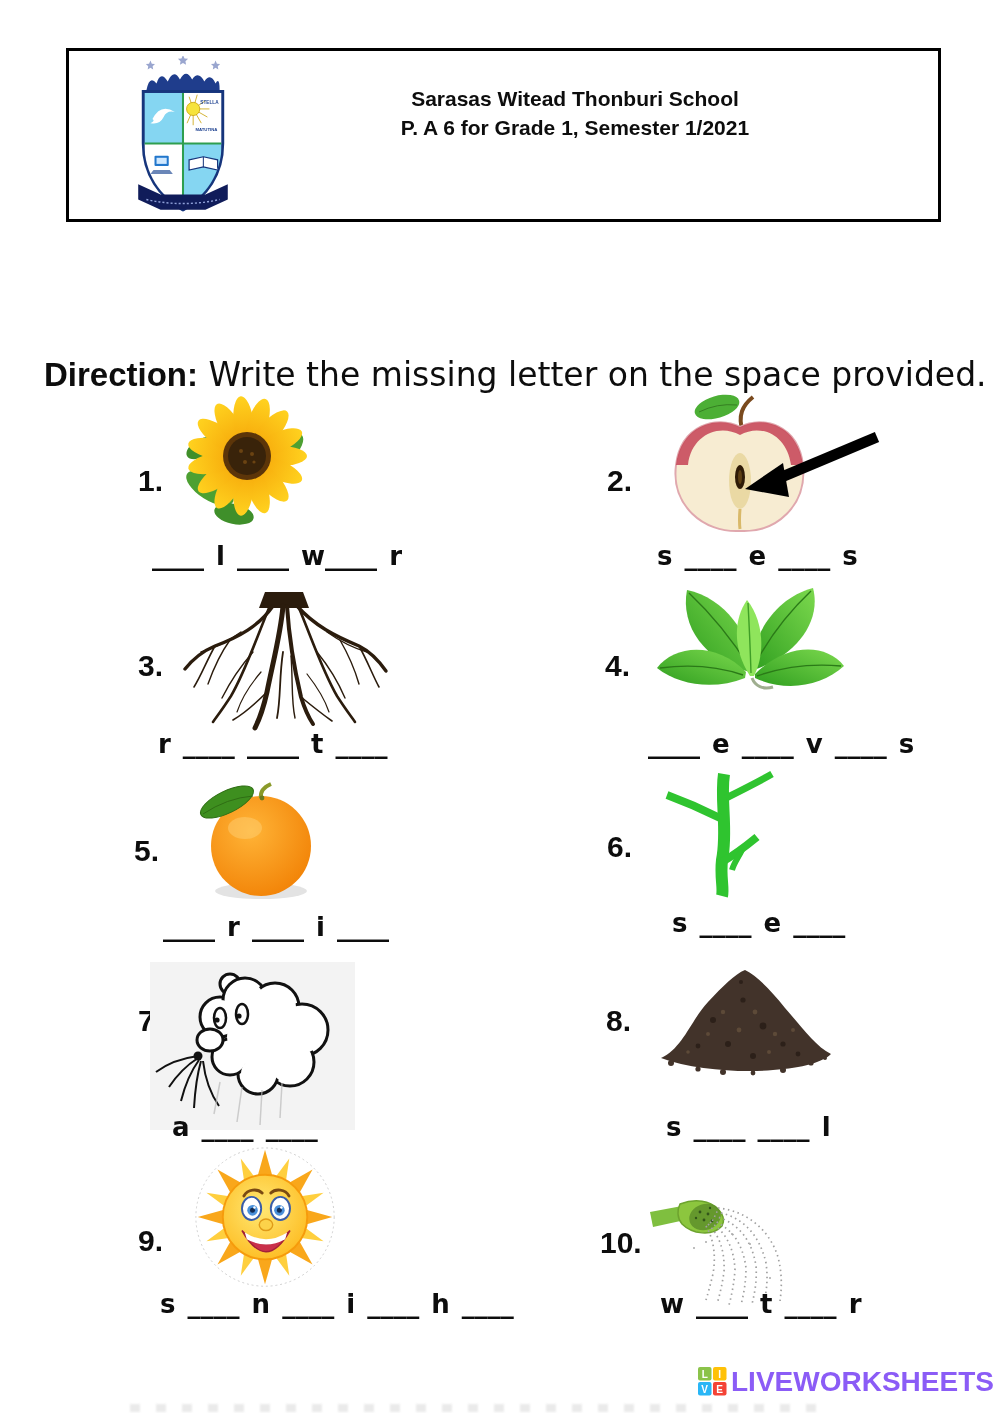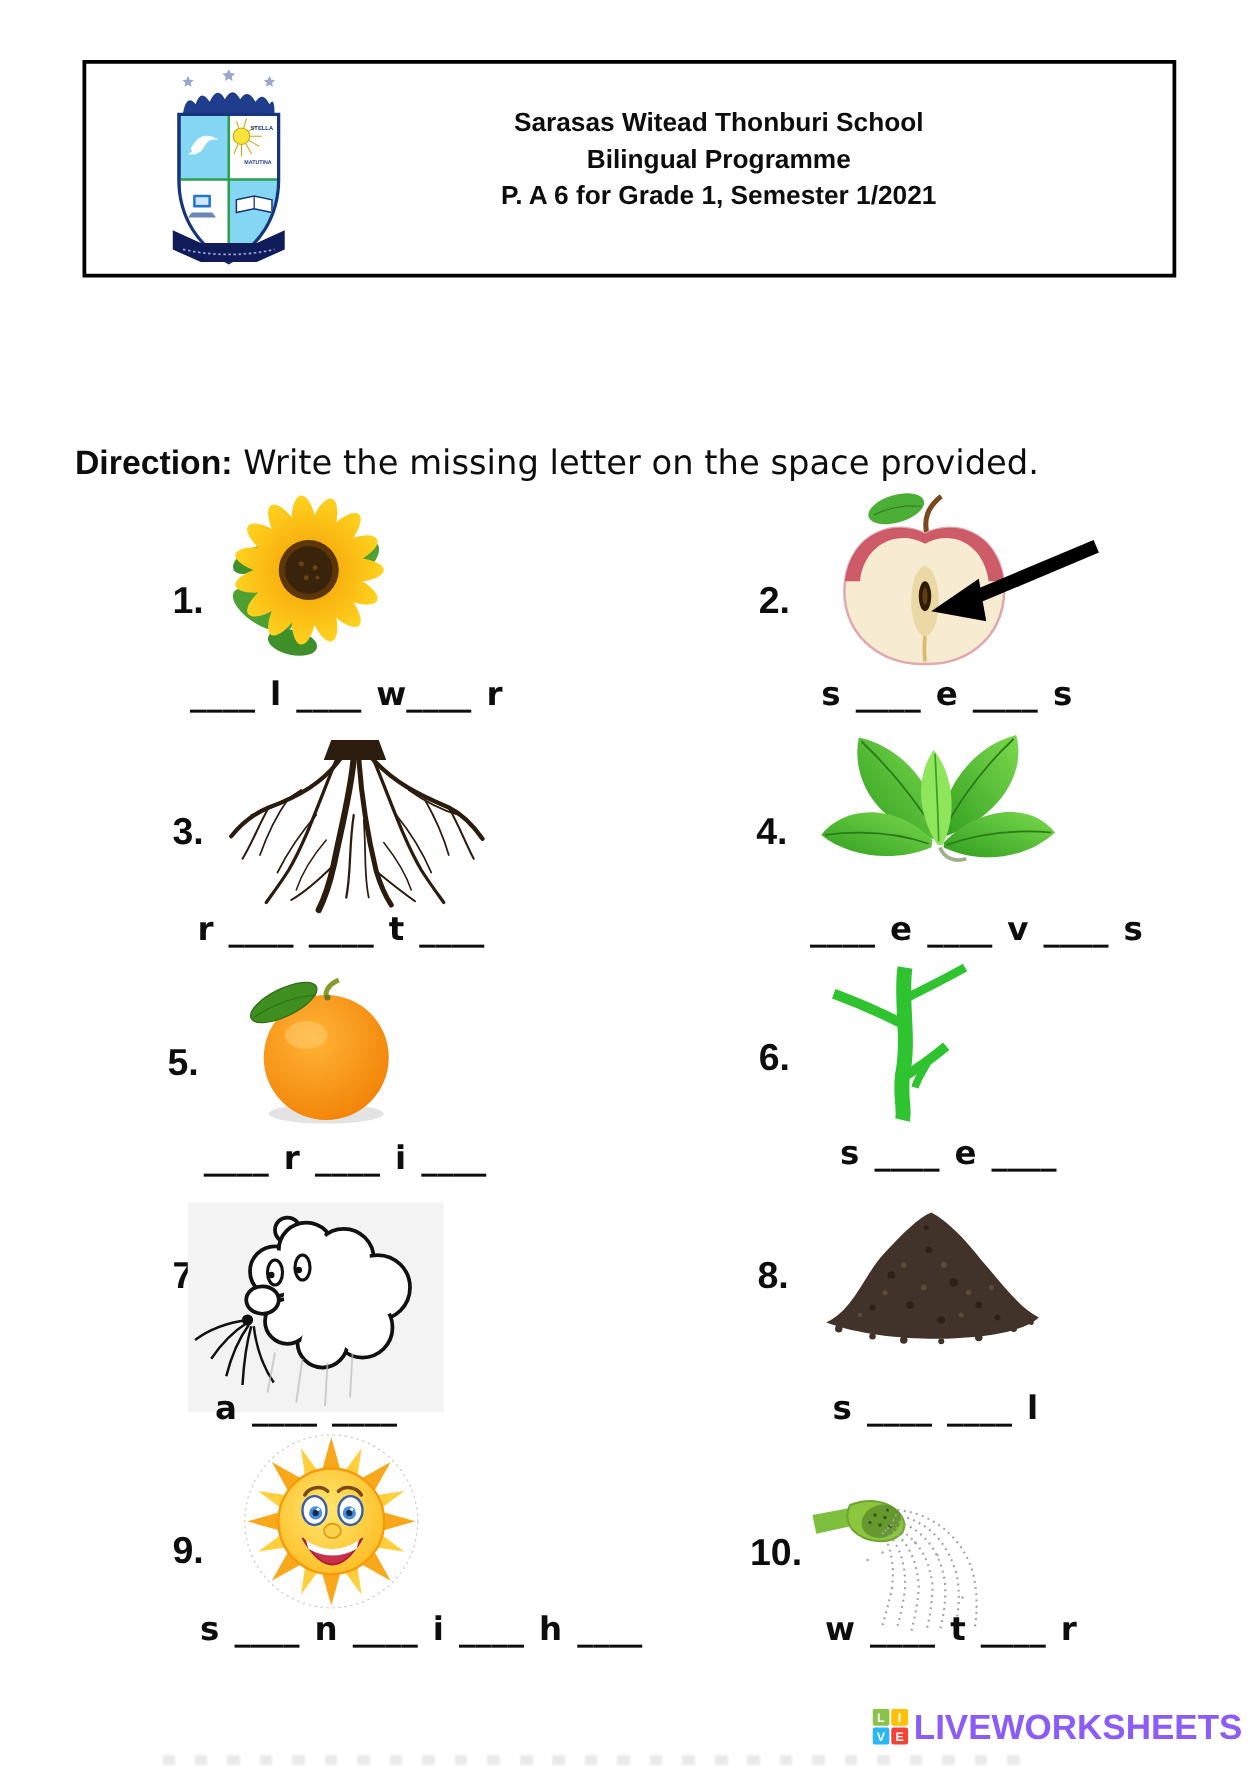"Bilingual Programme" div { html: <div>Bilingual Programme</div> -> none }
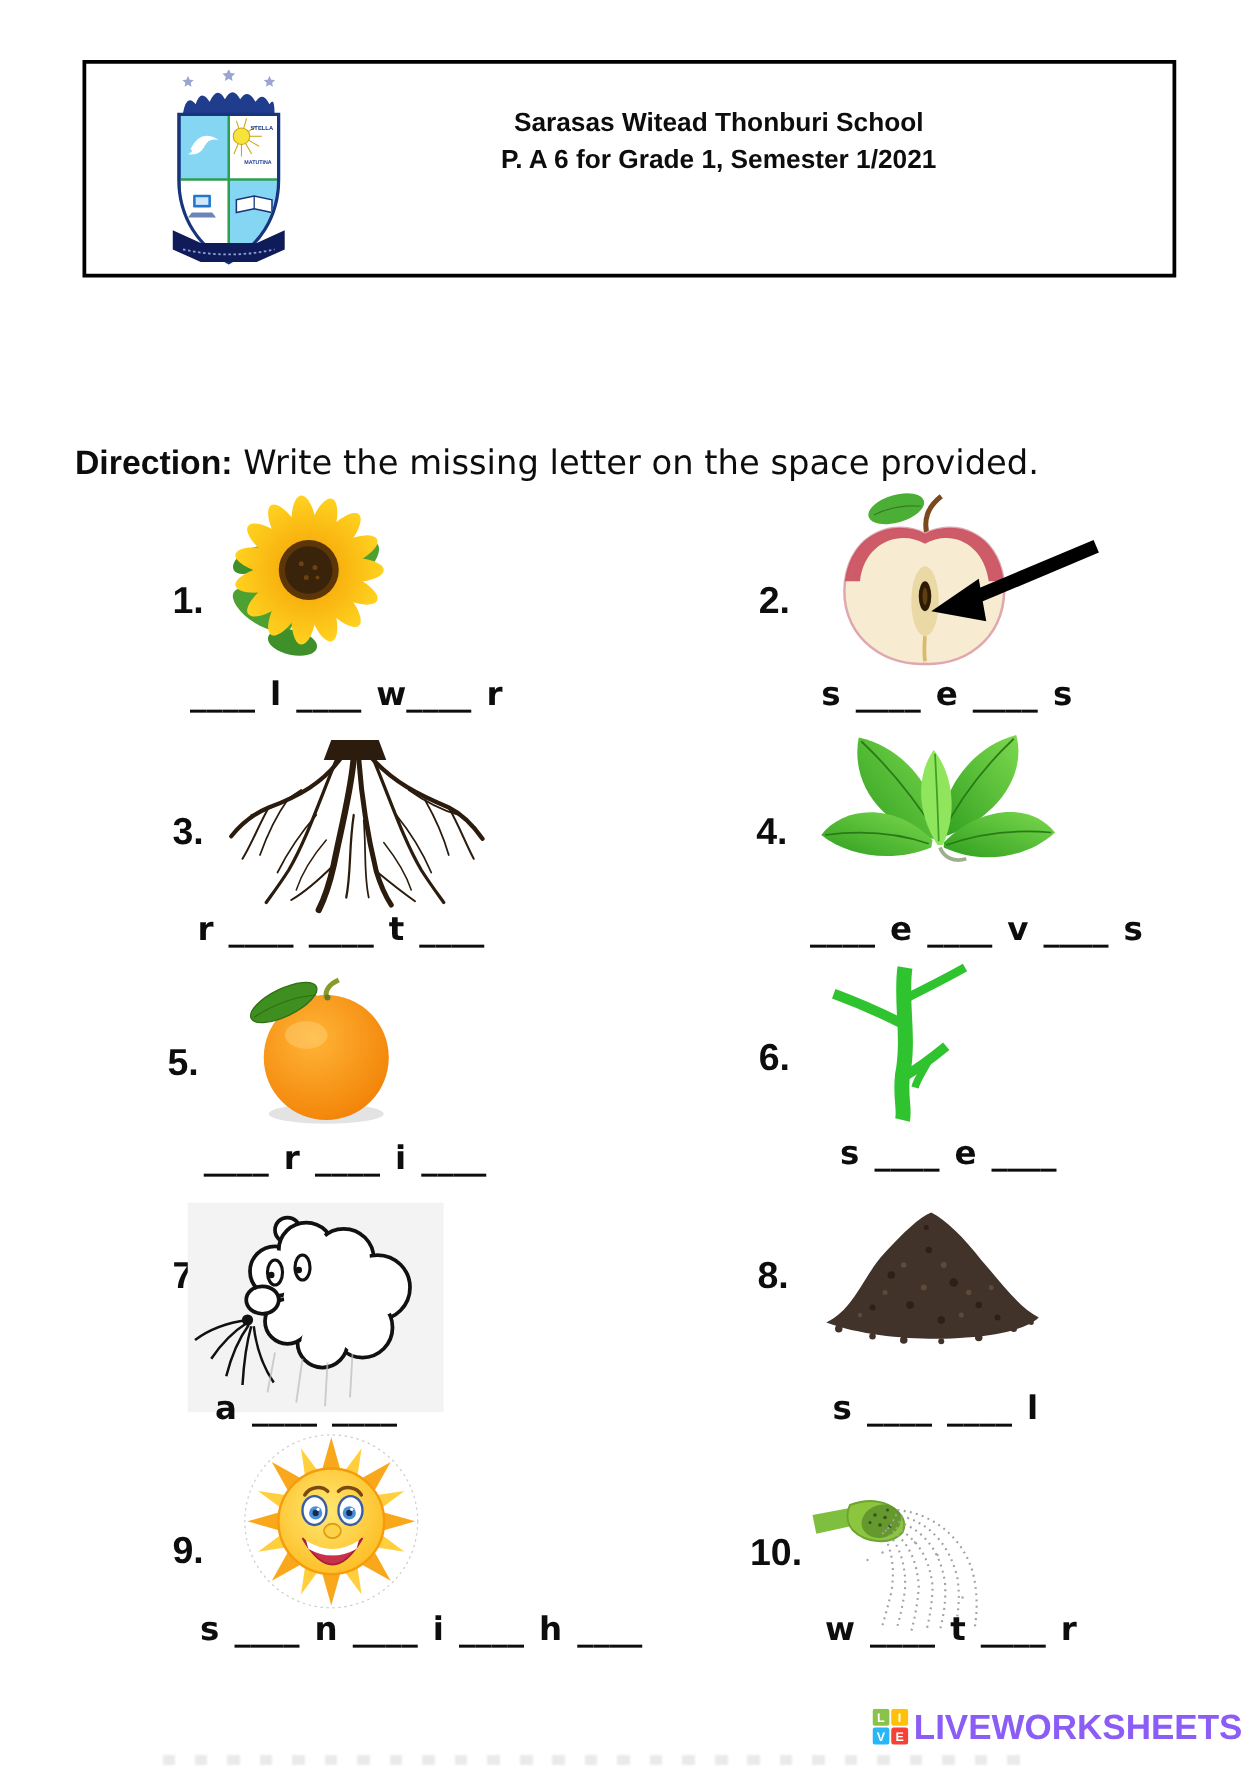"Direction: Write the missing letter" .direction { font-size: 27px -> 33px; left: 60px -> 44px }
